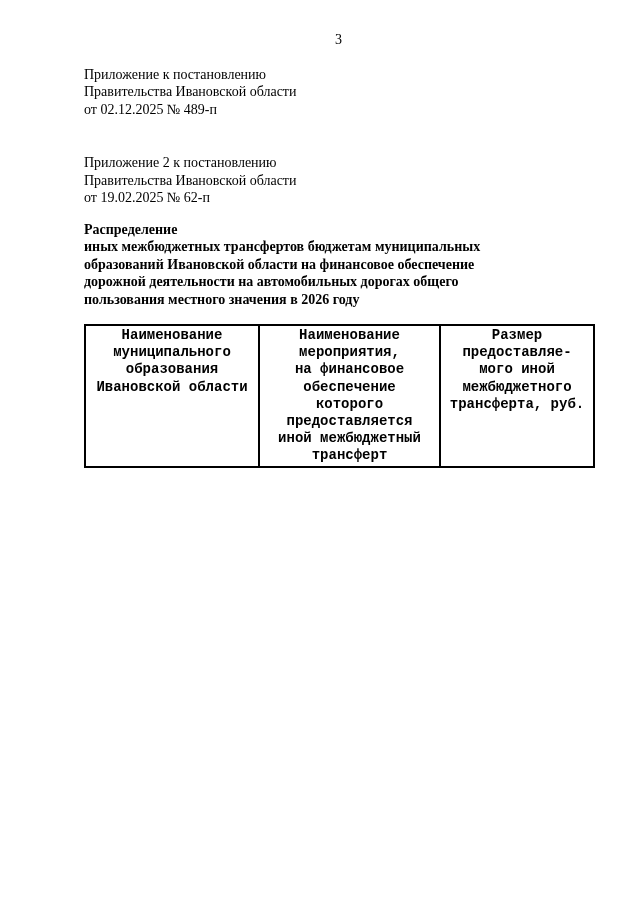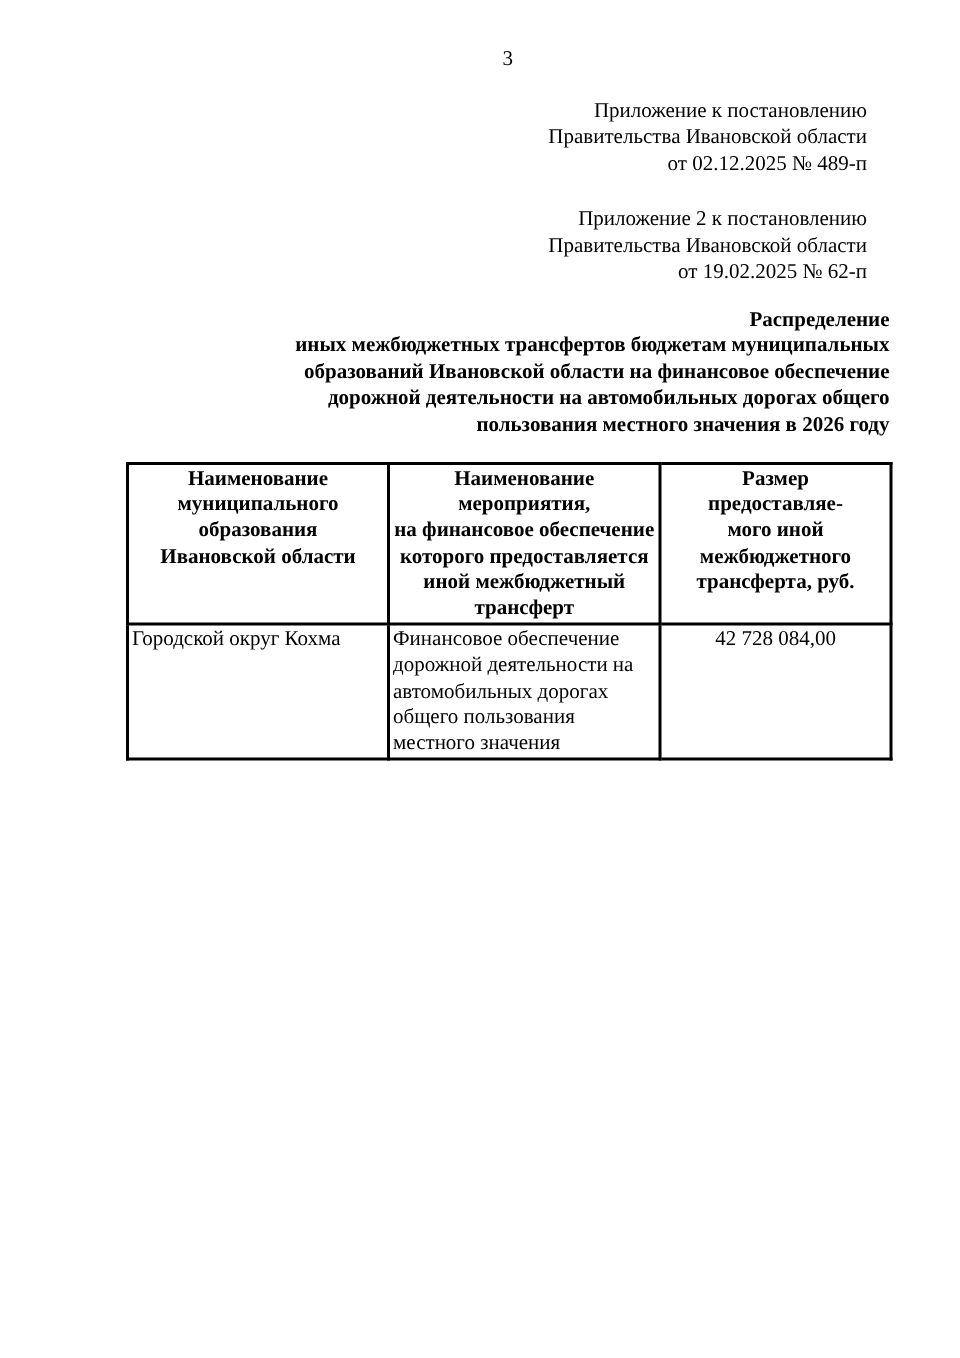"Приложение к постановлению" .appendix { text-align: right -> none }
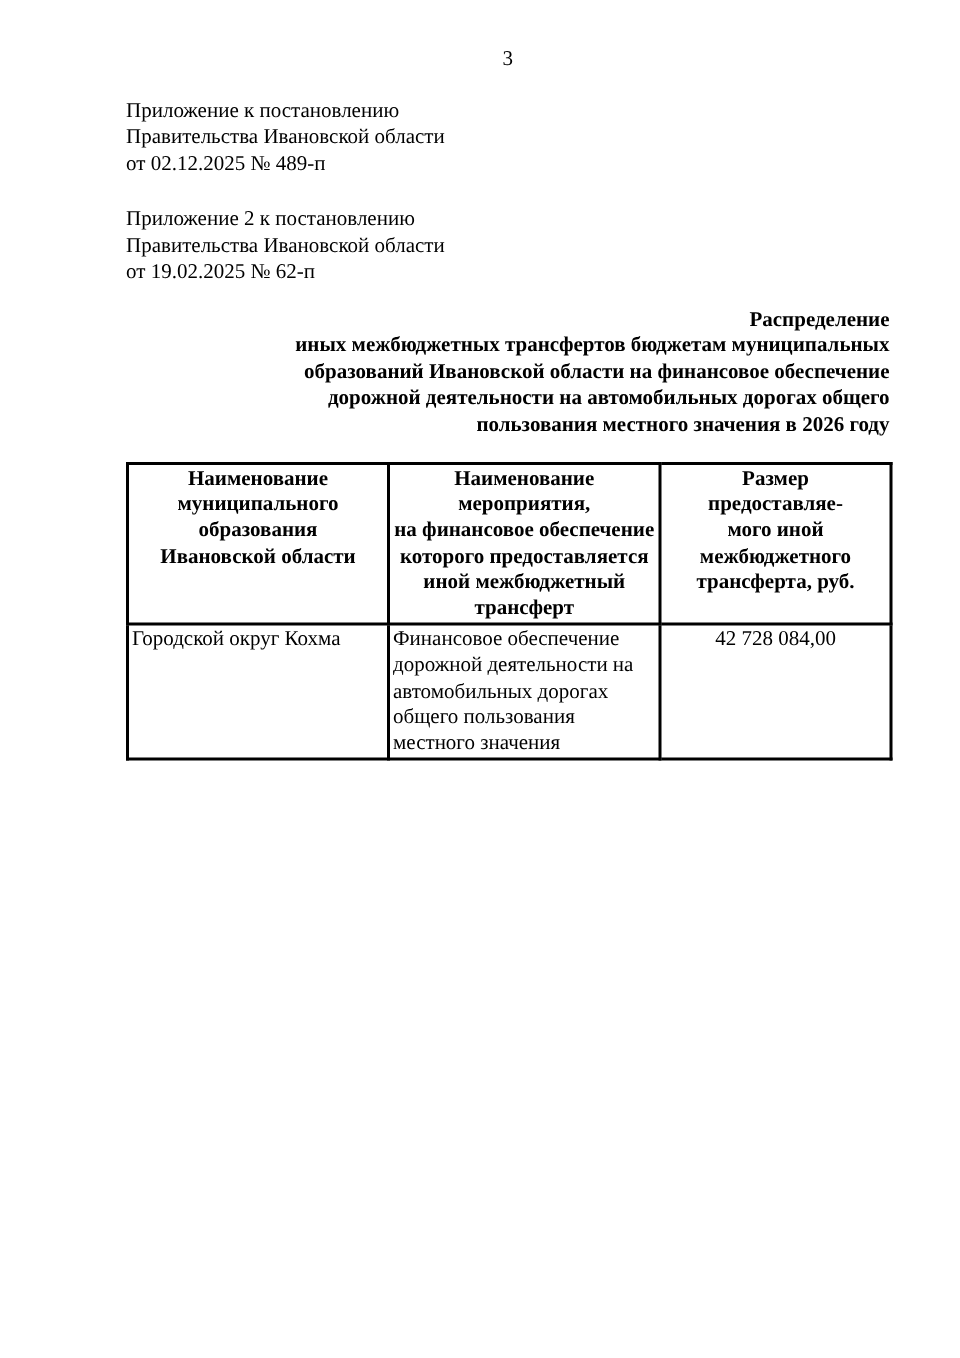"Приложение 2 к постановлению" .appendix.second { margin-top: 20px -> 36px }
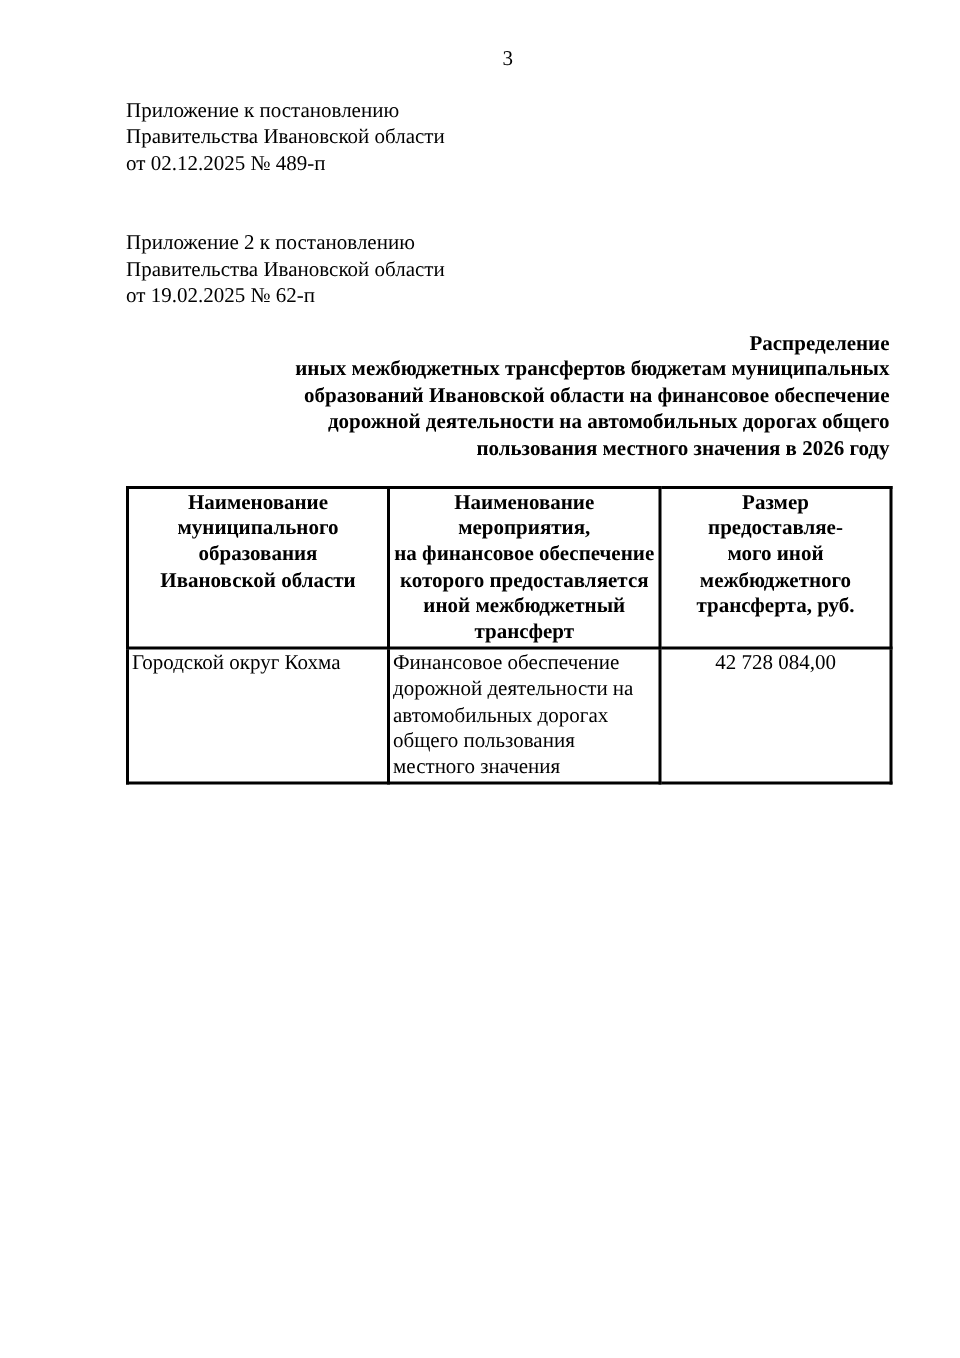"Распределение" .doc-title { text-align: right -> left }
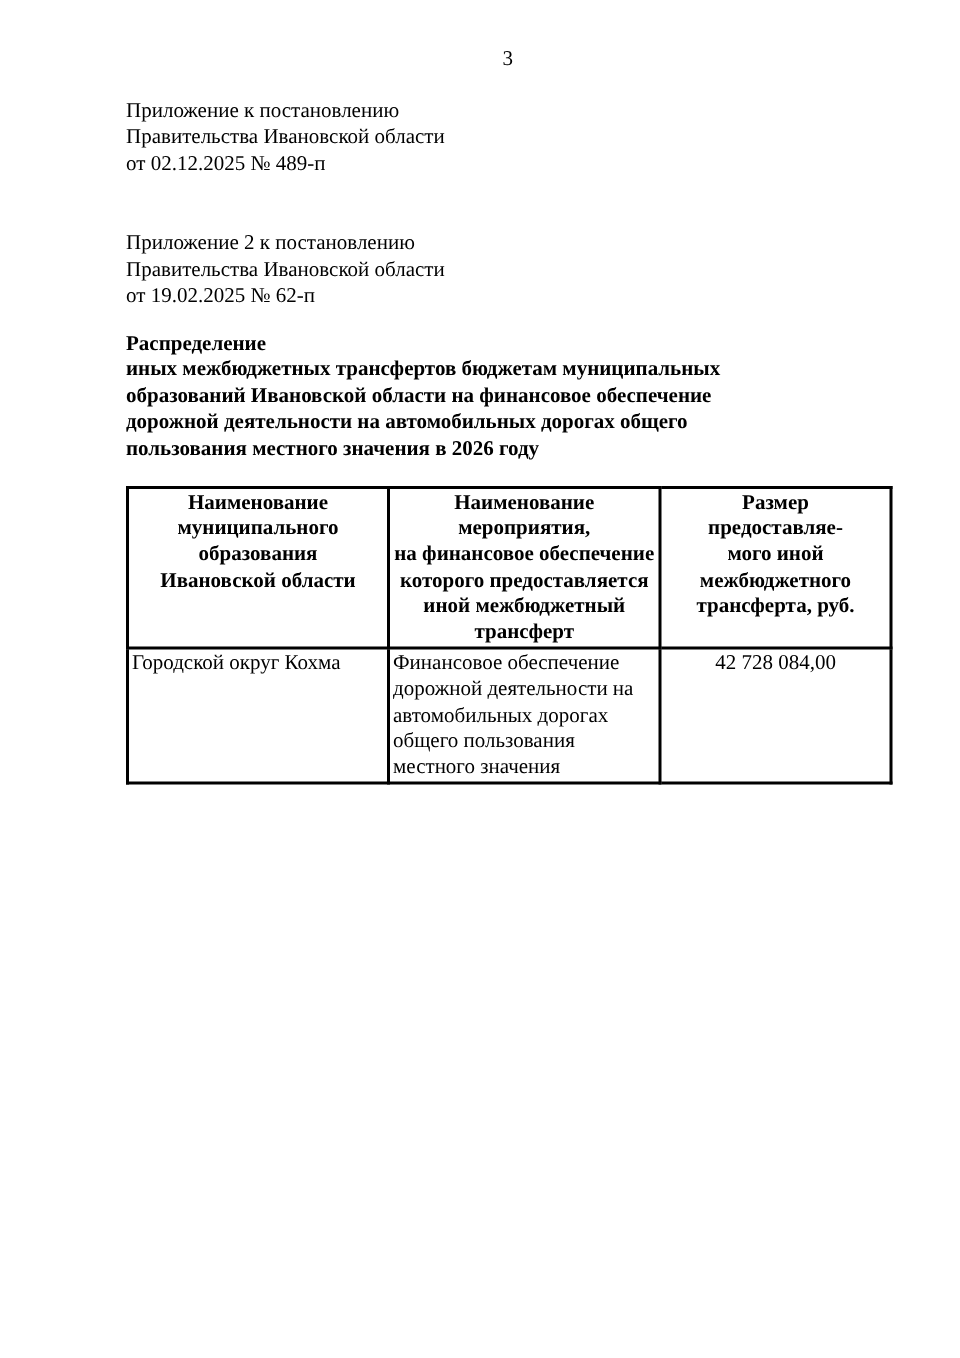"Наименование" table.transfers th, table.transfers td { font-family: none -> Liberation Mono, monospace }
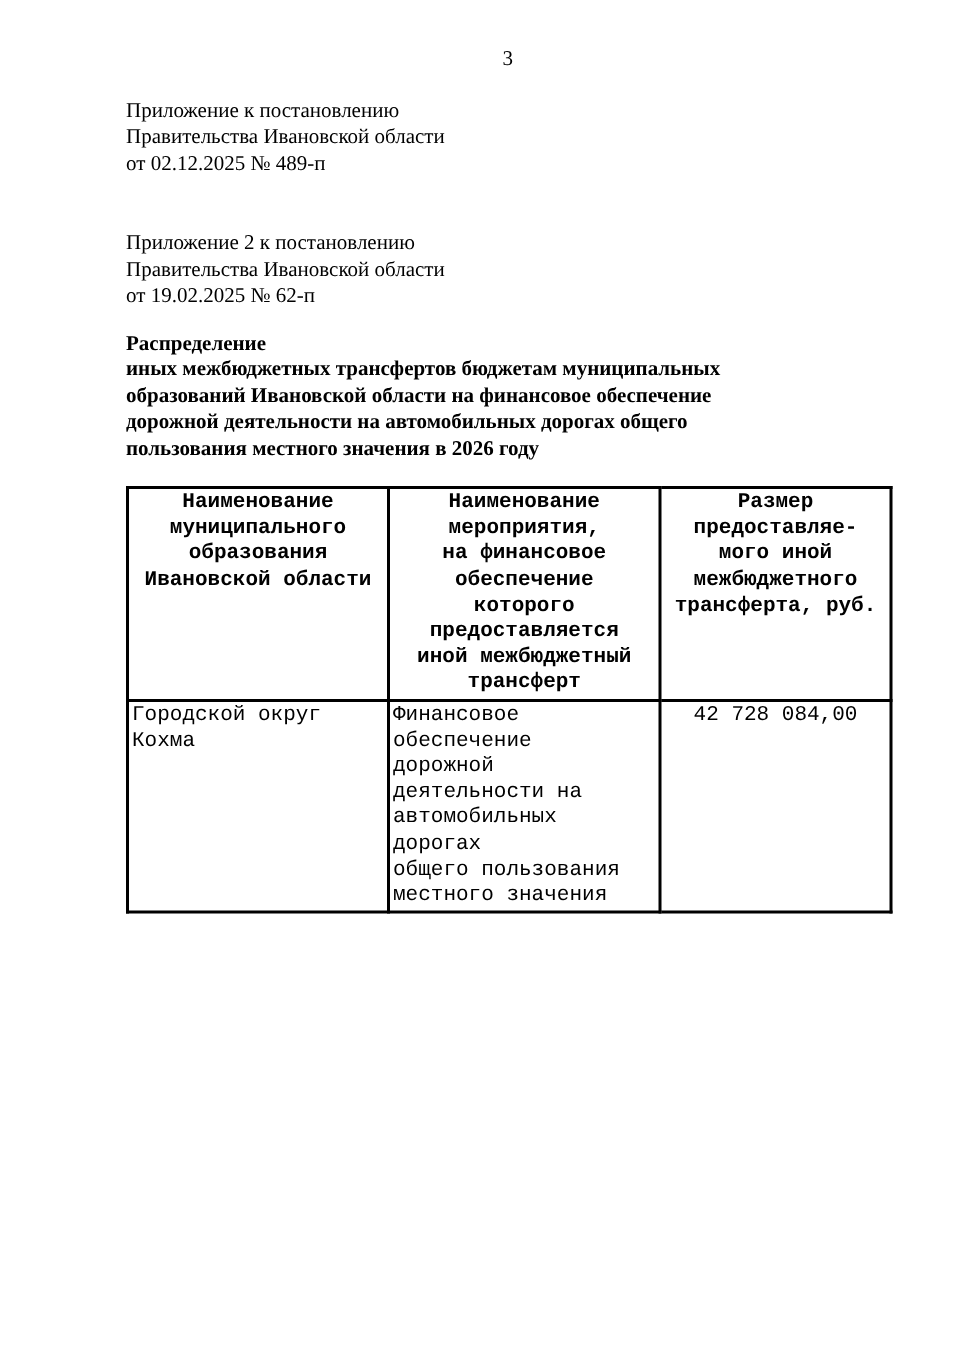"Городской округ Кохма" tr { html: <tr> <td>Городской округ Кохма</td> <td>Финансовое обеспечение дорожной деятельности на автомобильных дорогах общего пользования местного значения</td> <td>42 728 084,00</td> </tr> -> none }
